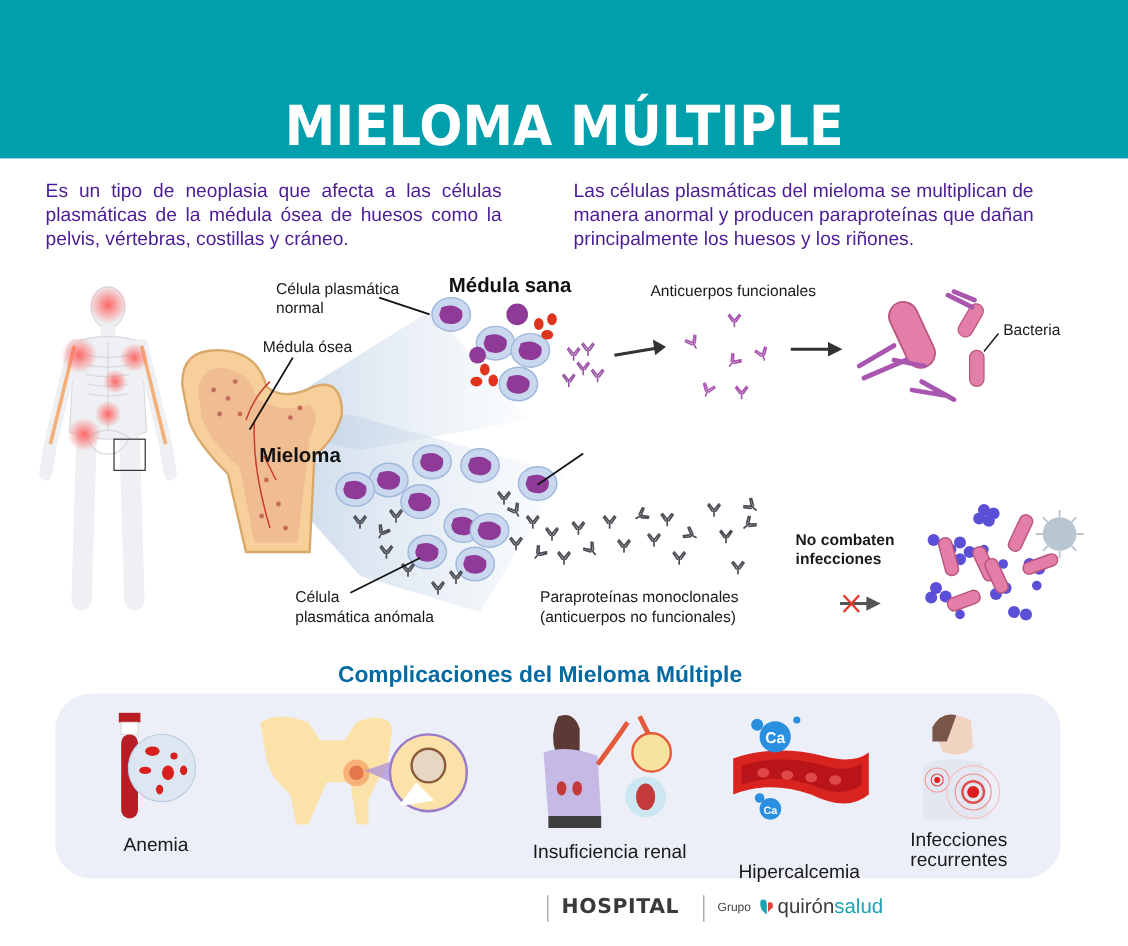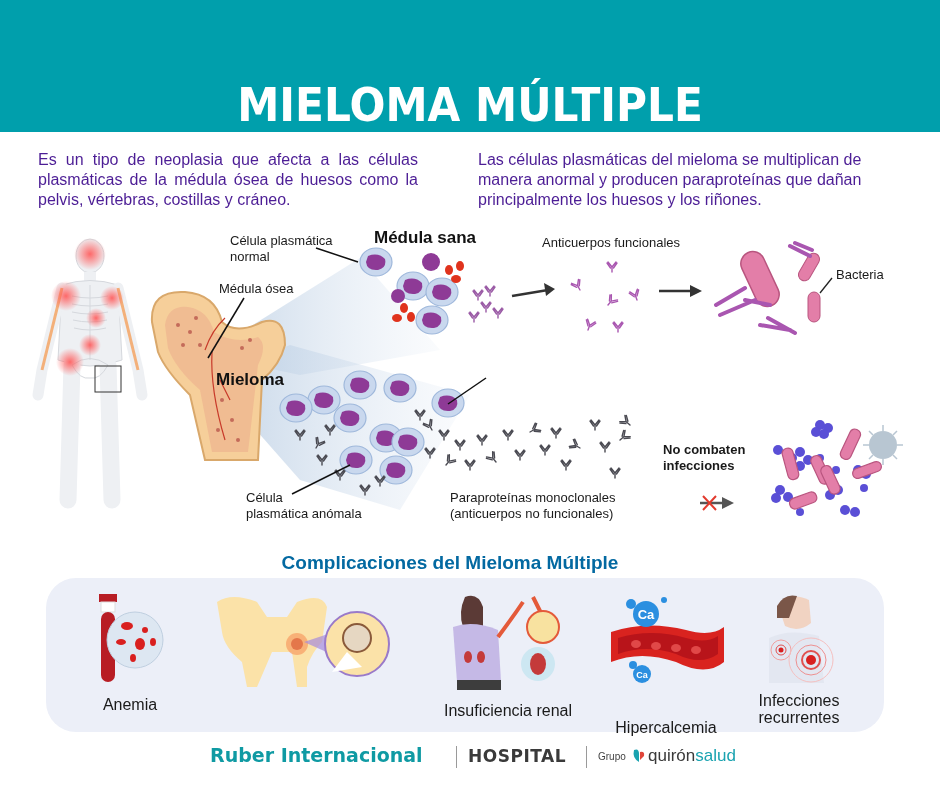"Ruber Internacional" div.logo-ruber { html: <div>Ruber Internacional</div> -> none }
